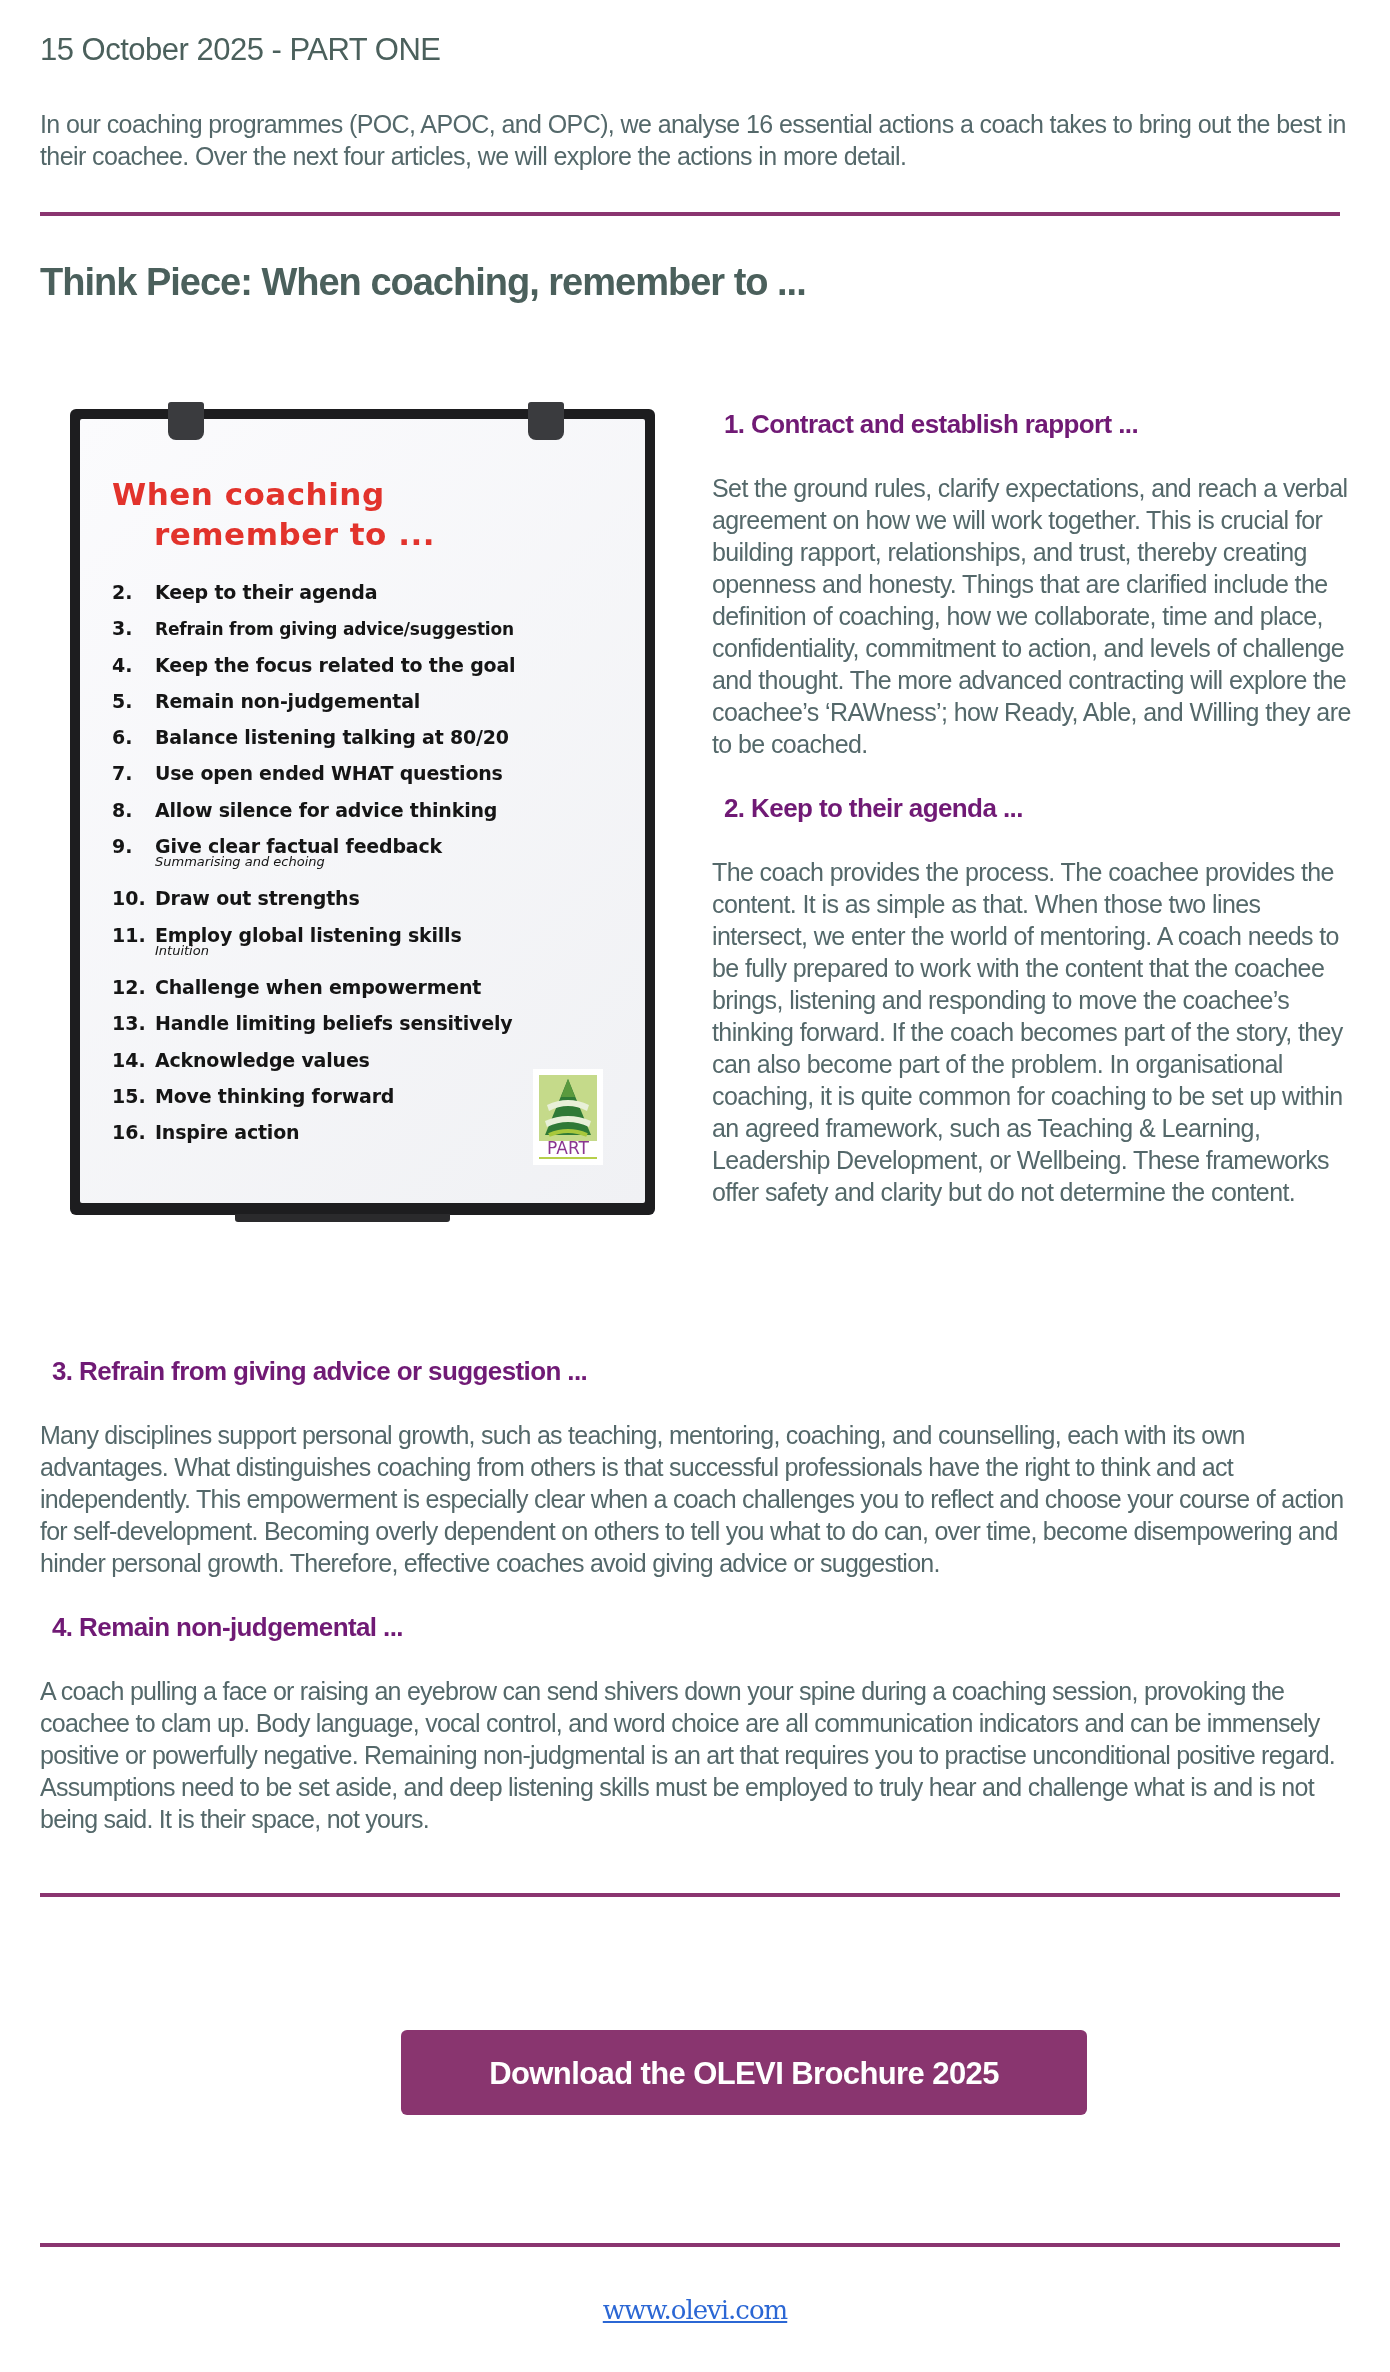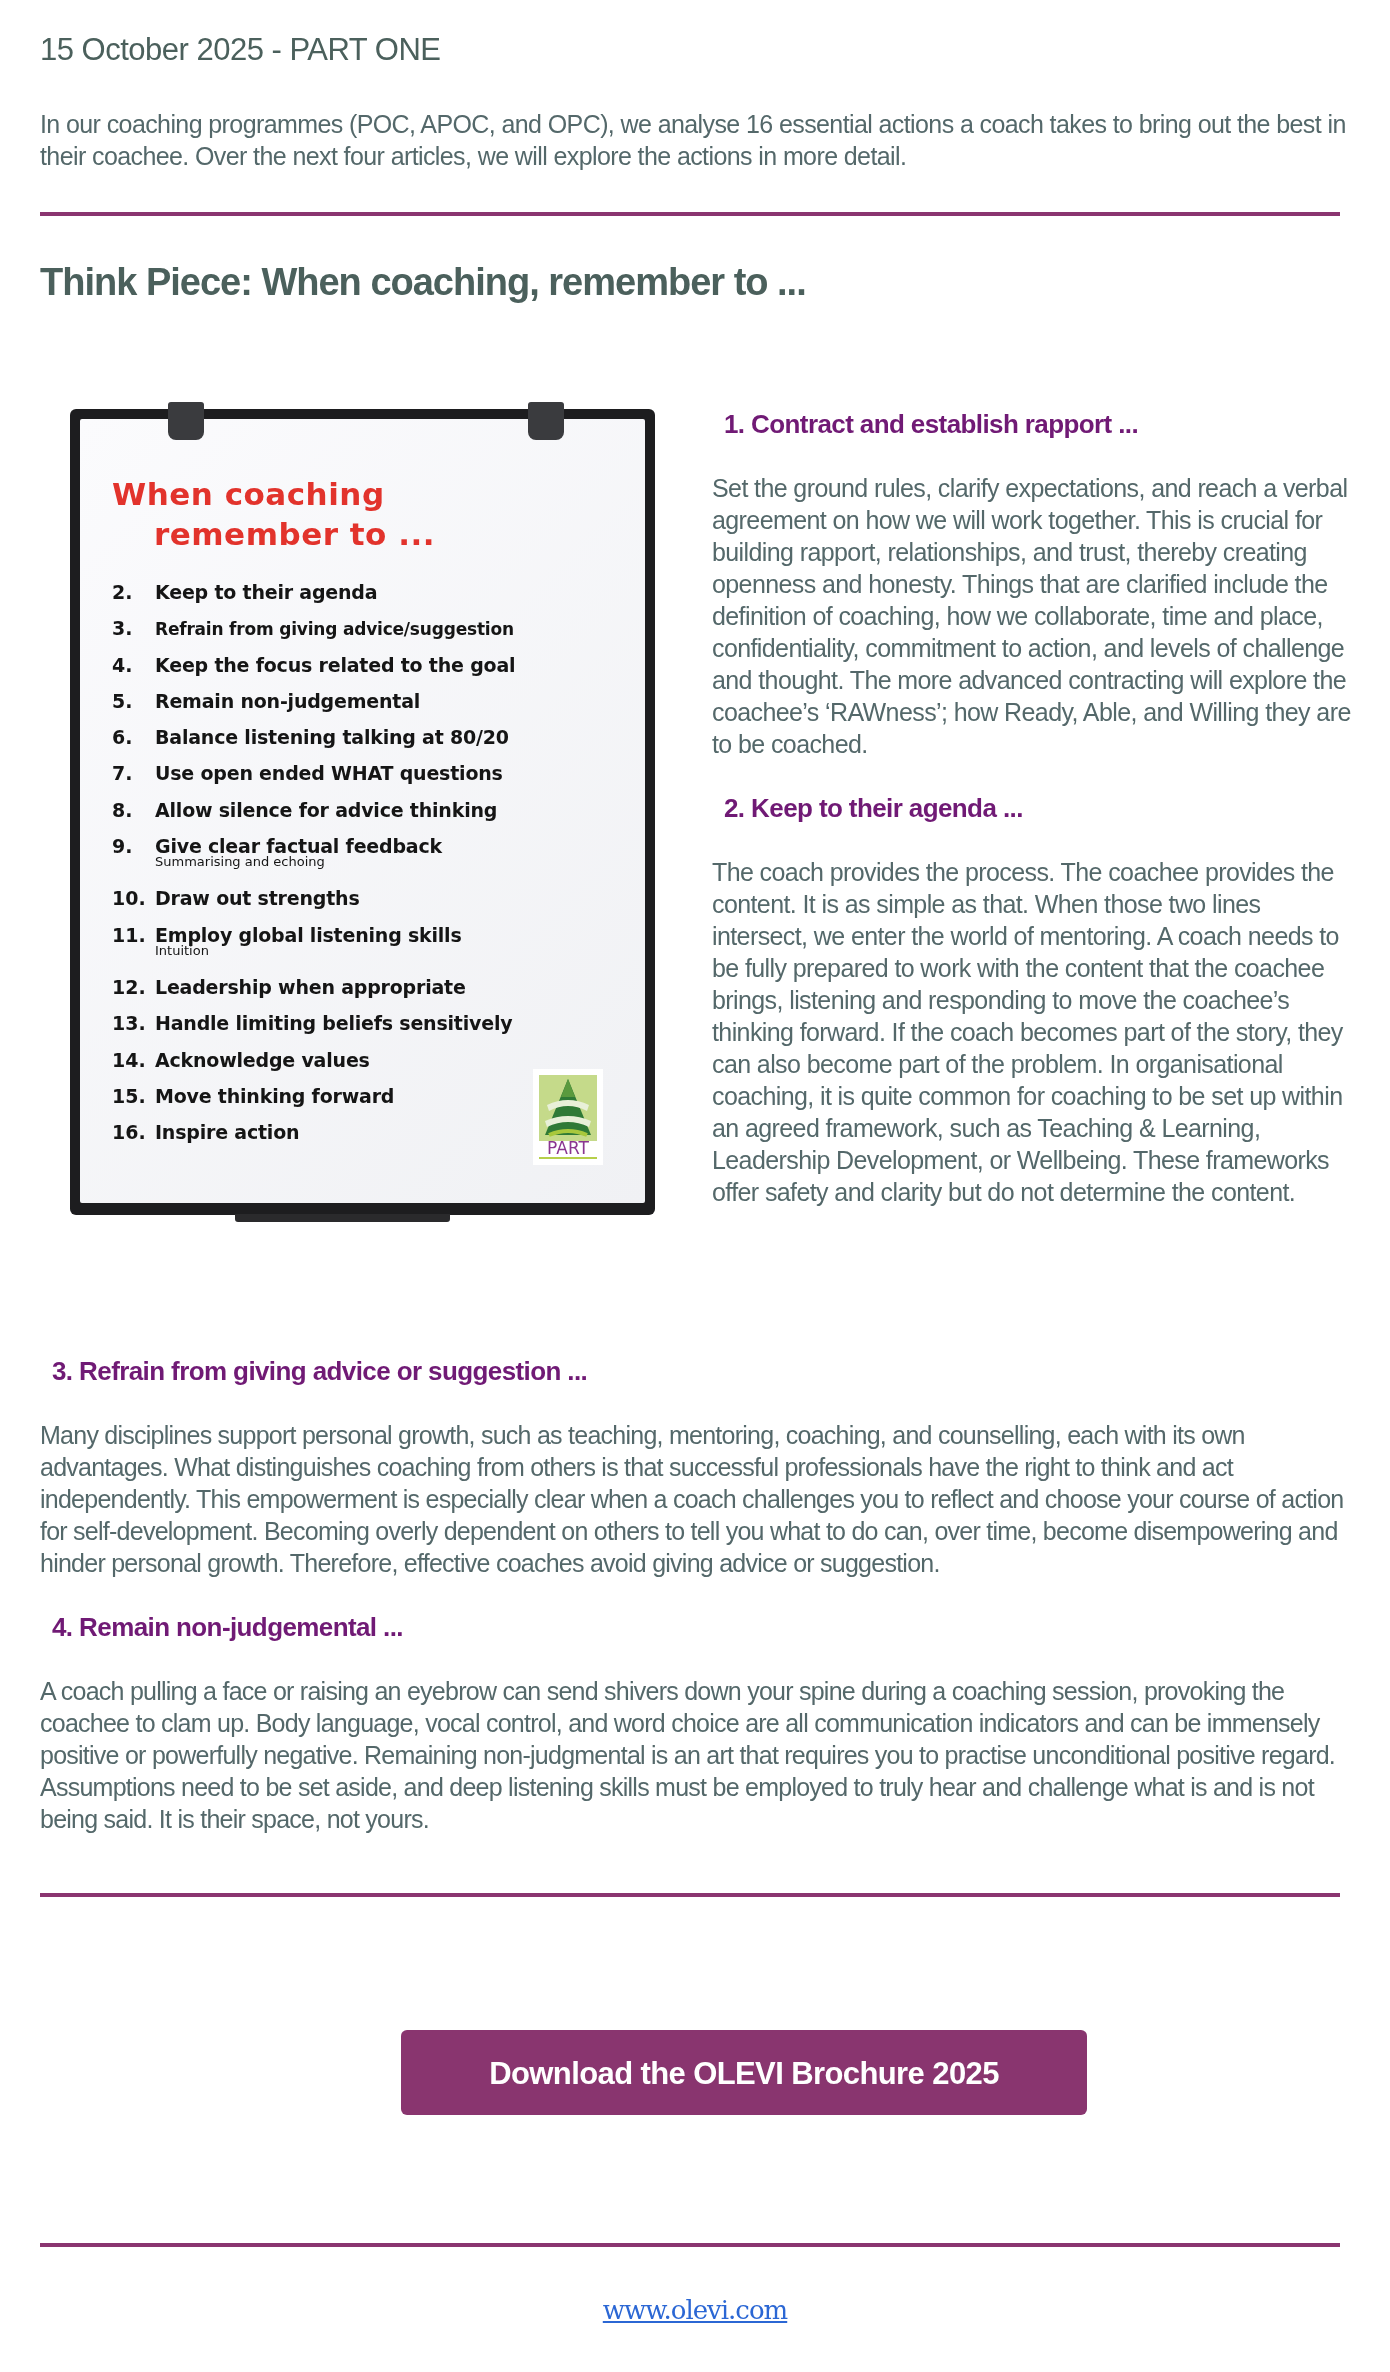"Summarising and echoing" .board-list li.sub { font-style: none -> italic }
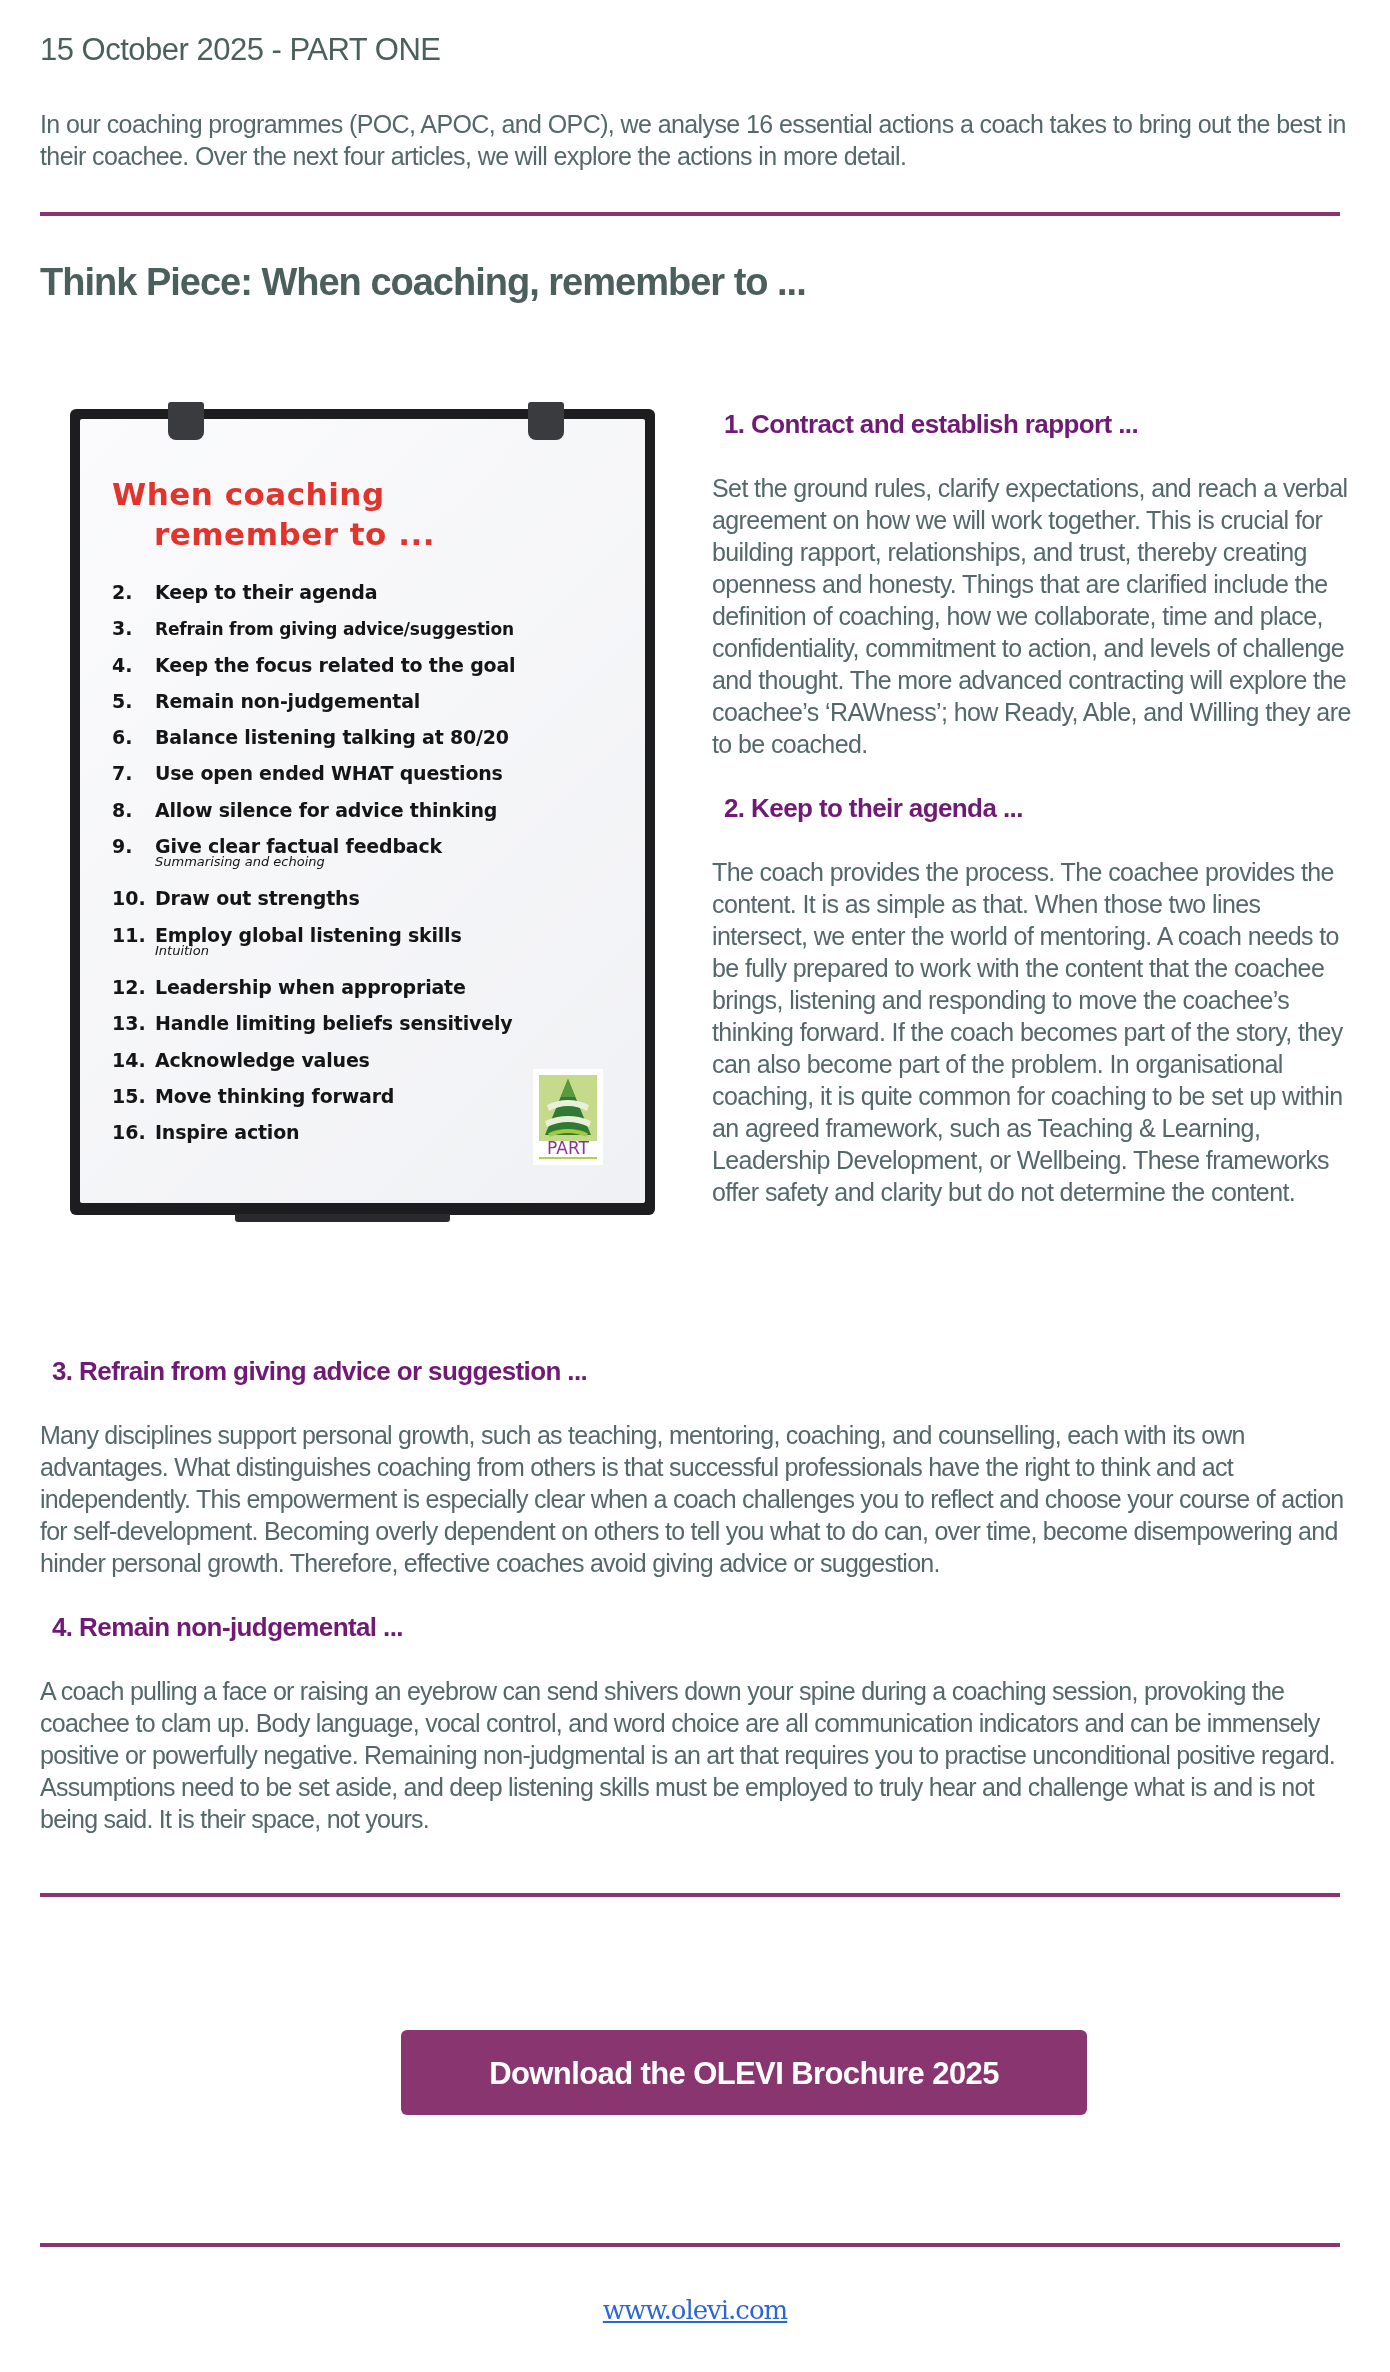"Leadership when appropriate" span.txt { text: Leadership when appropriate -> Challenge when empowerment }
